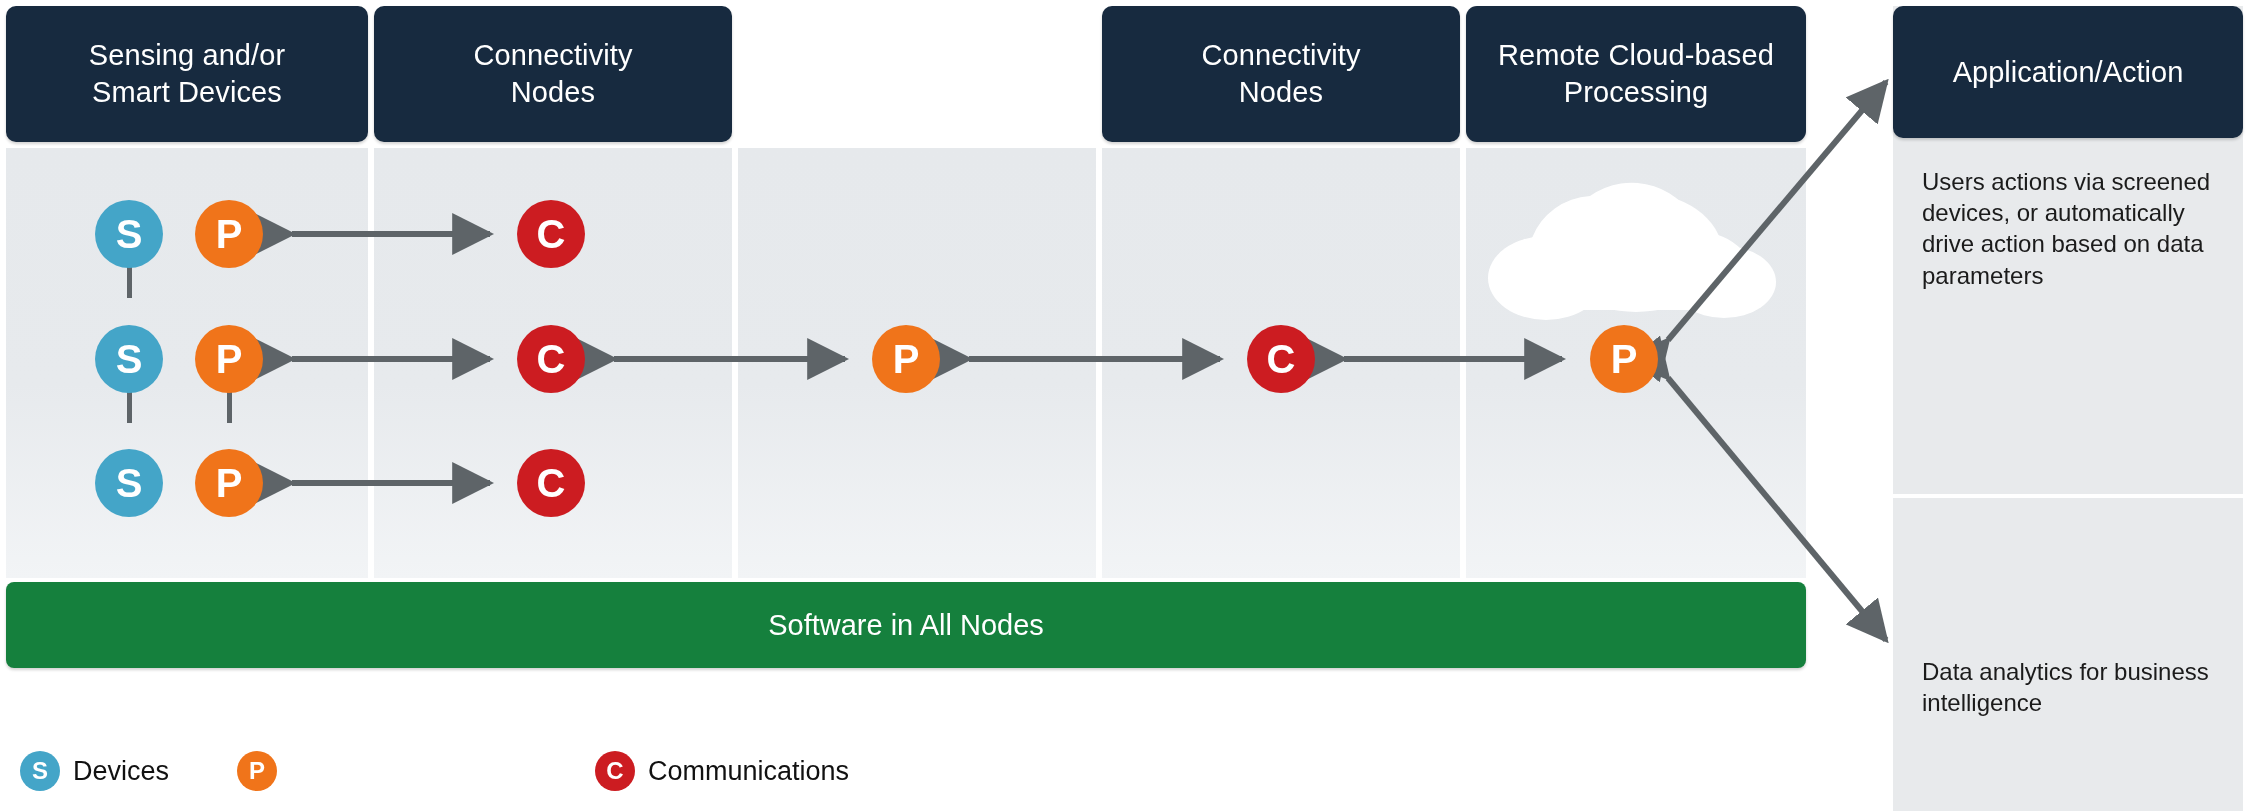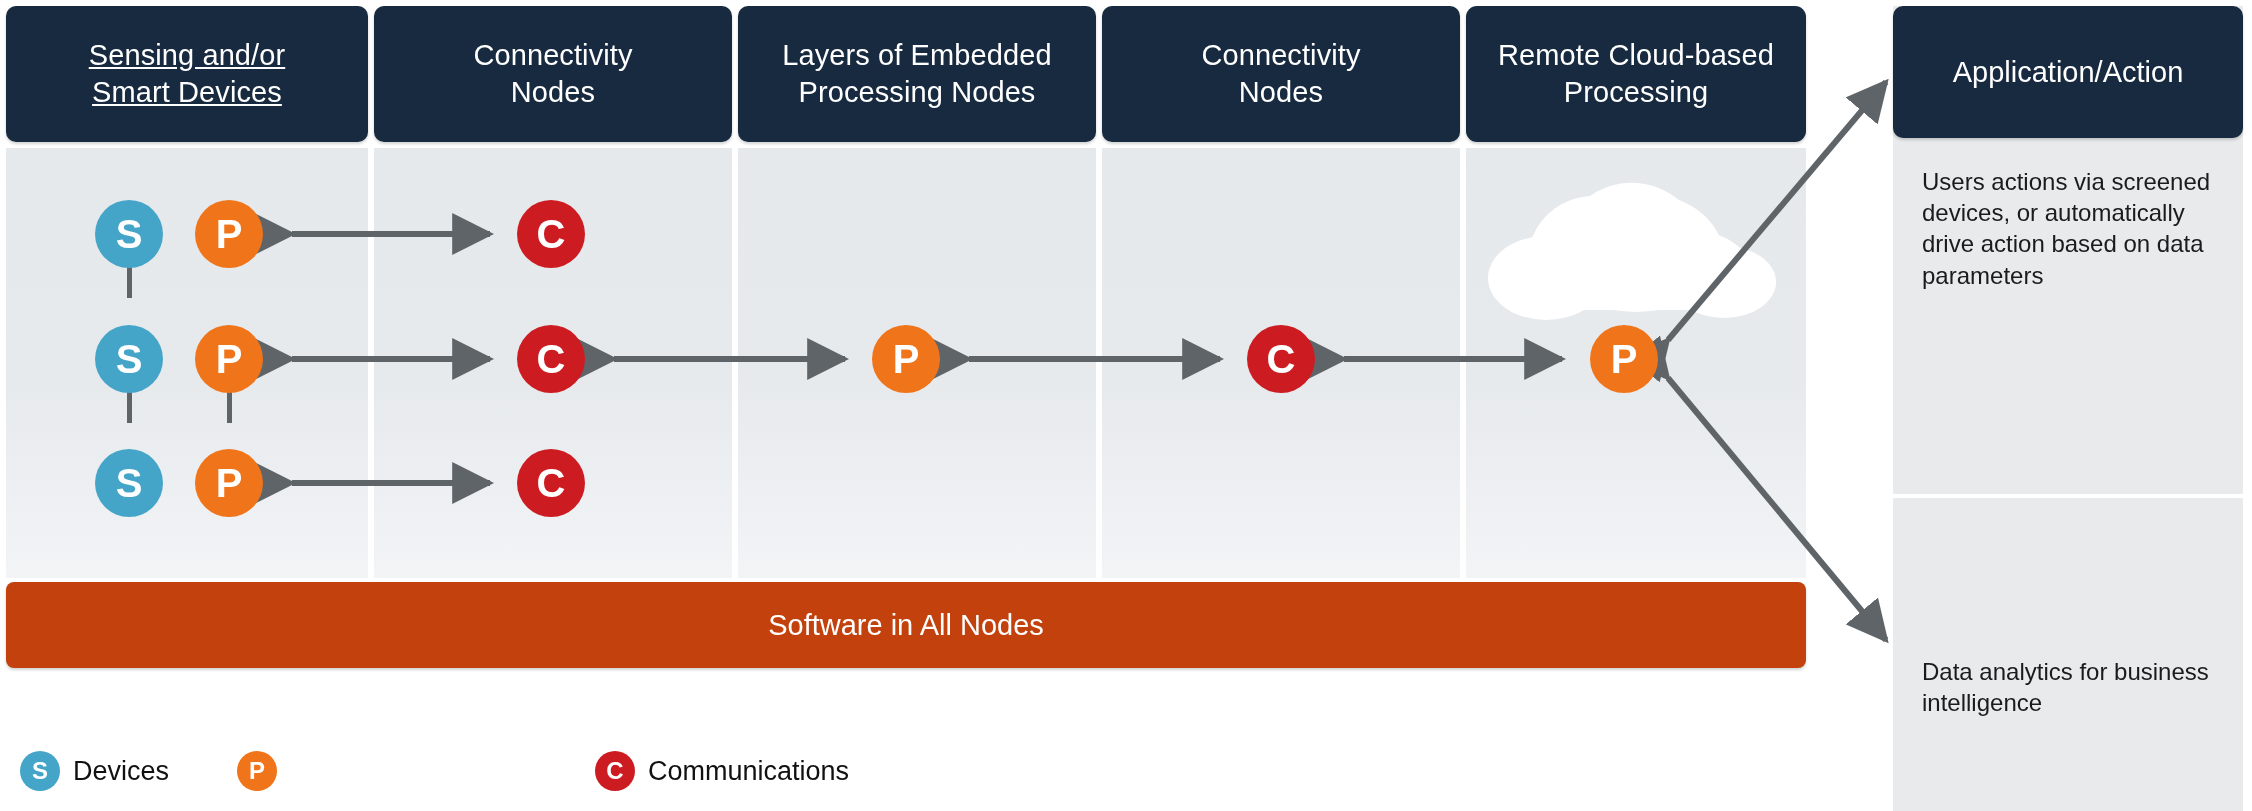"Sensing and/or" div.col-head { text-decoration: underline -> none }
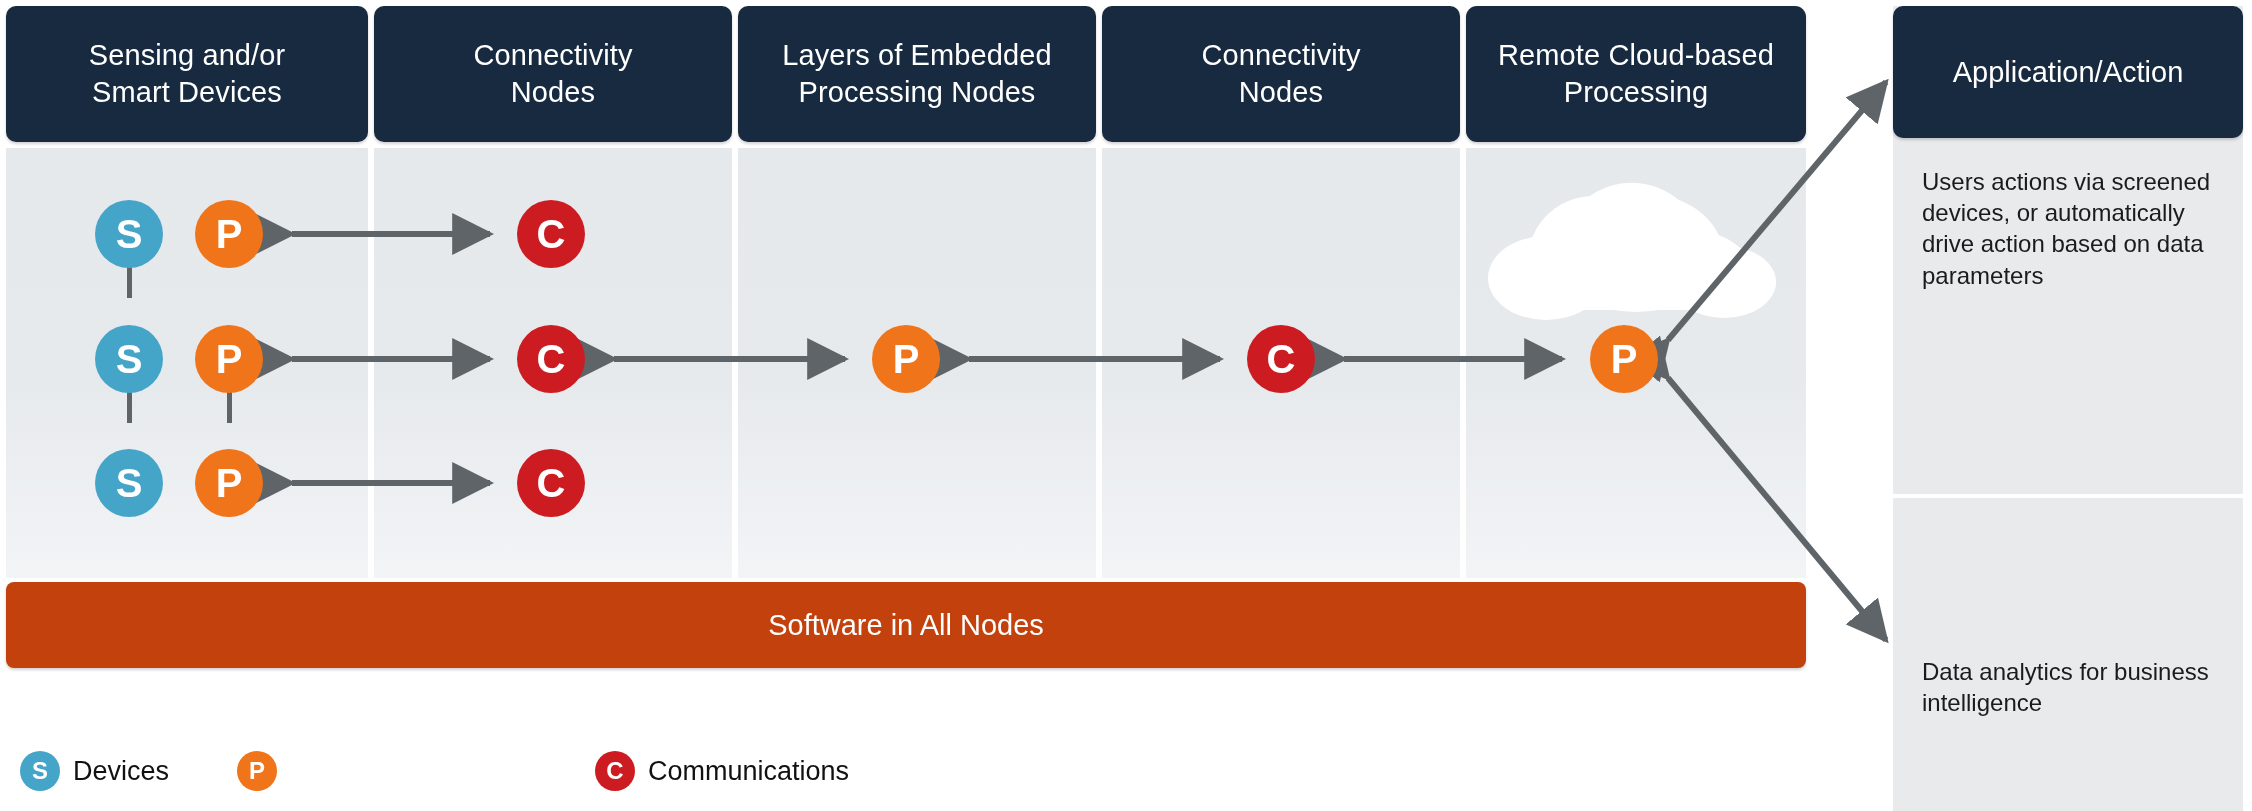"Layers of Embedded" div.col-head { html: <div>Layers of Embedded<br>Processing Nodes</div> -> none }
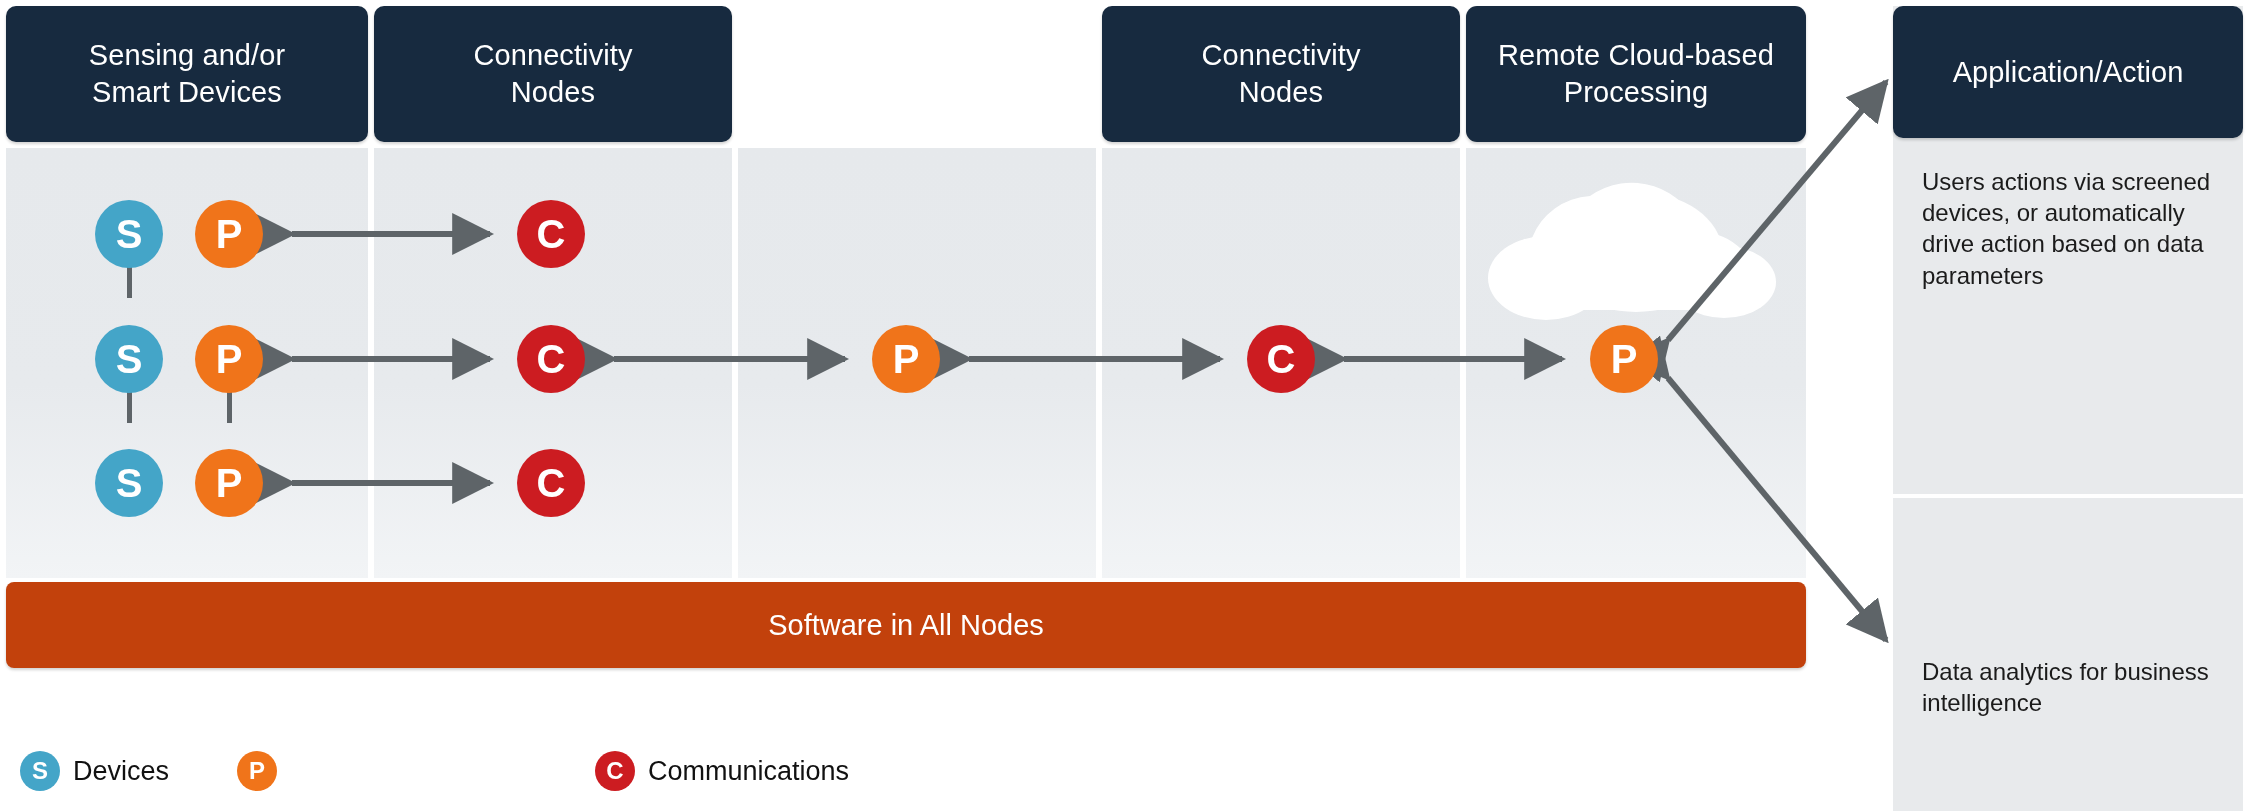"Software in All Nodes" .soft-bar { background: #c2410c -> #15803d }
